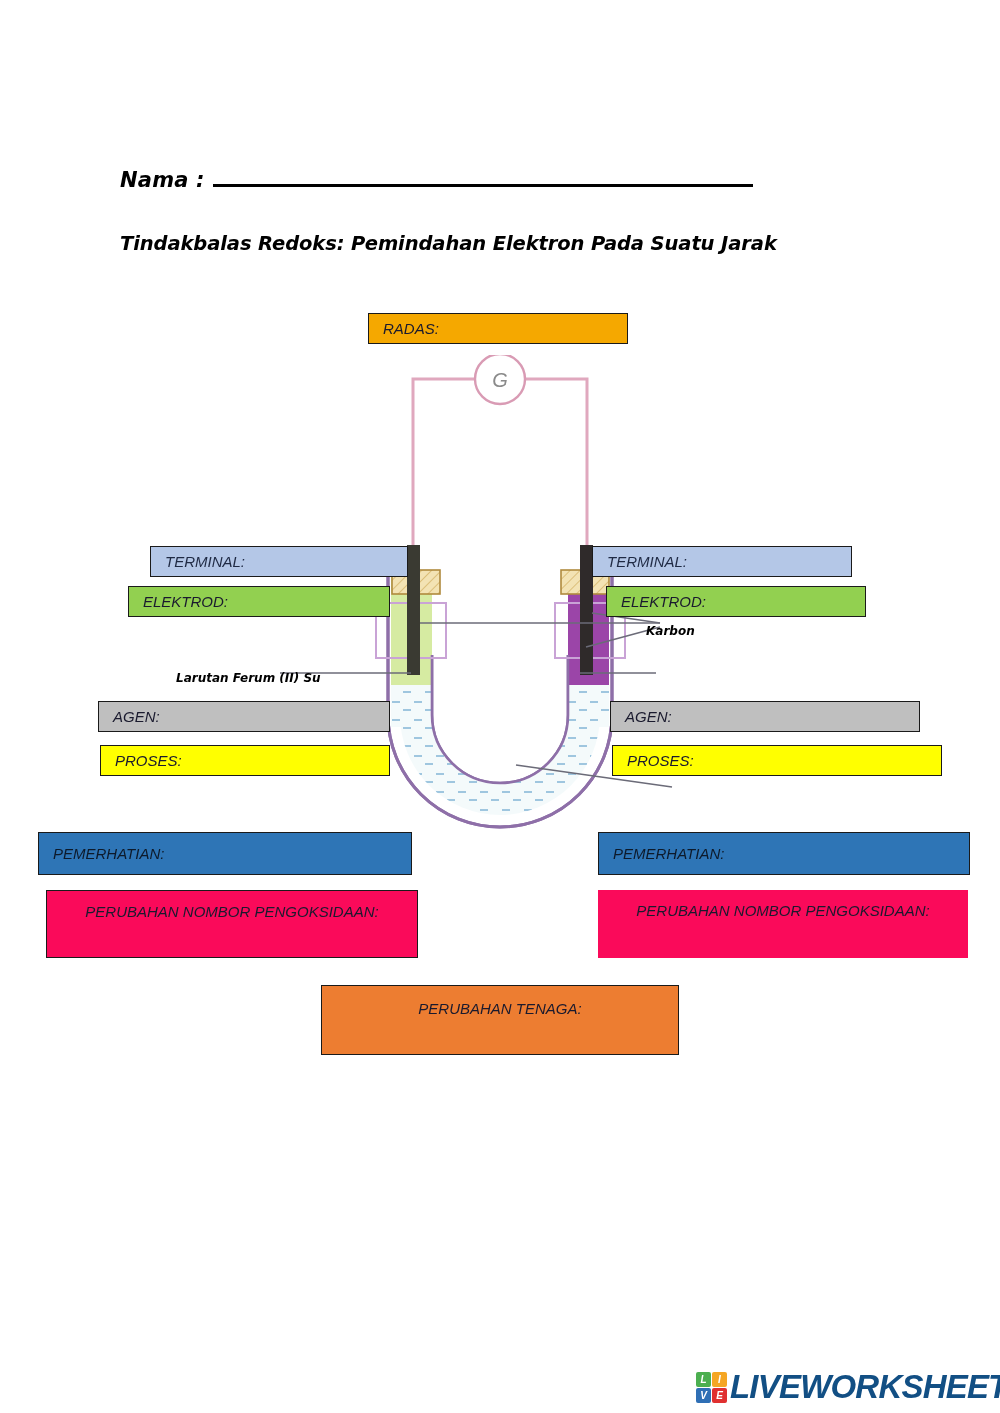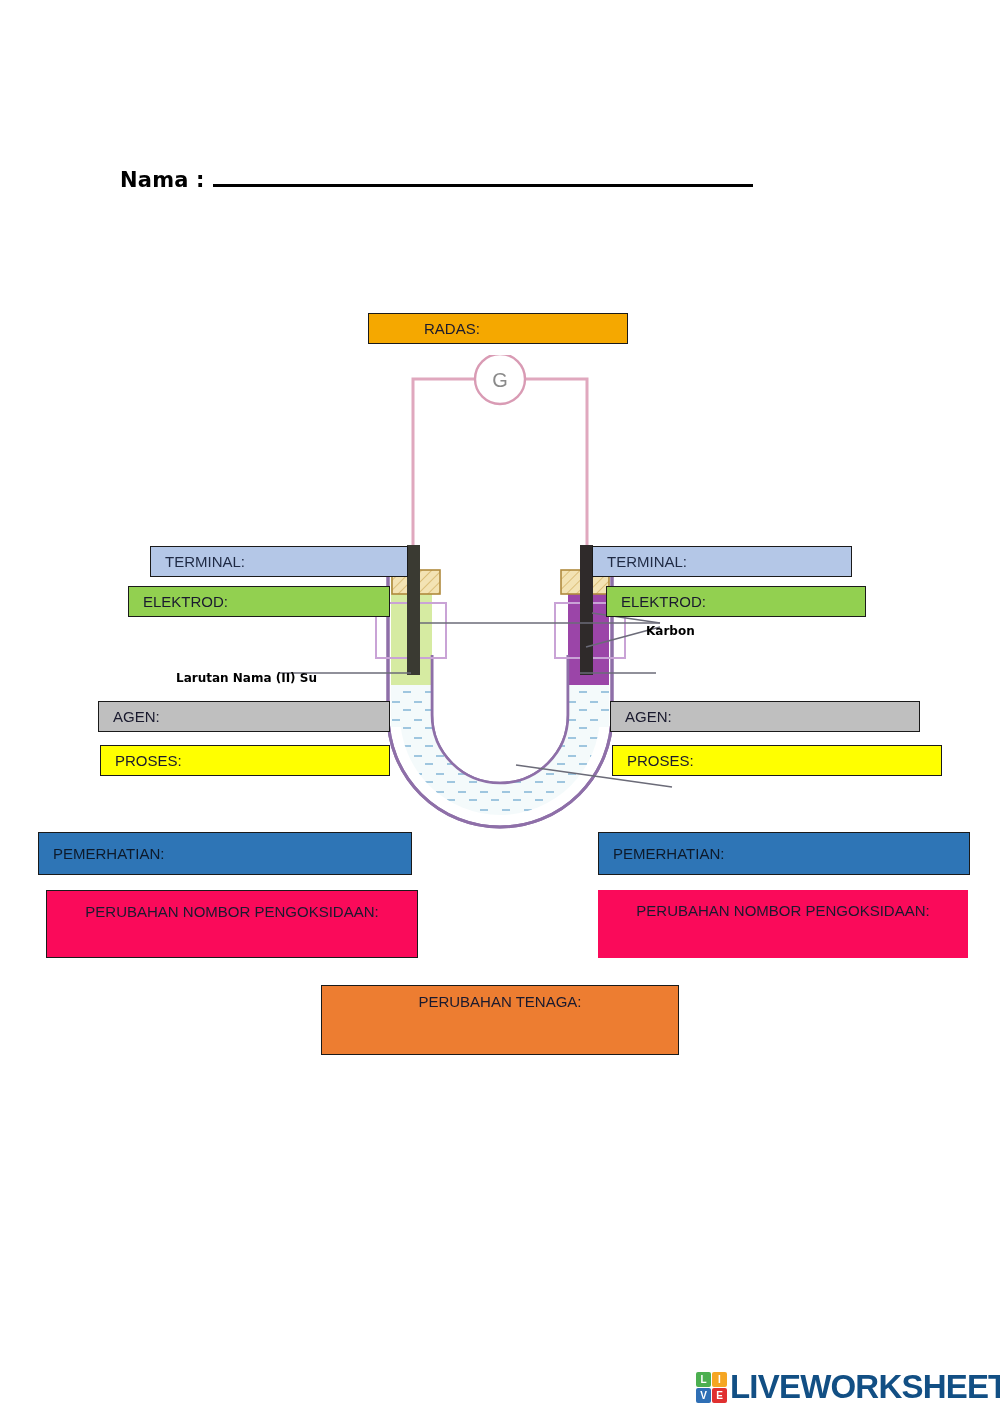"Nama :" .page { font-style: none -> italic }
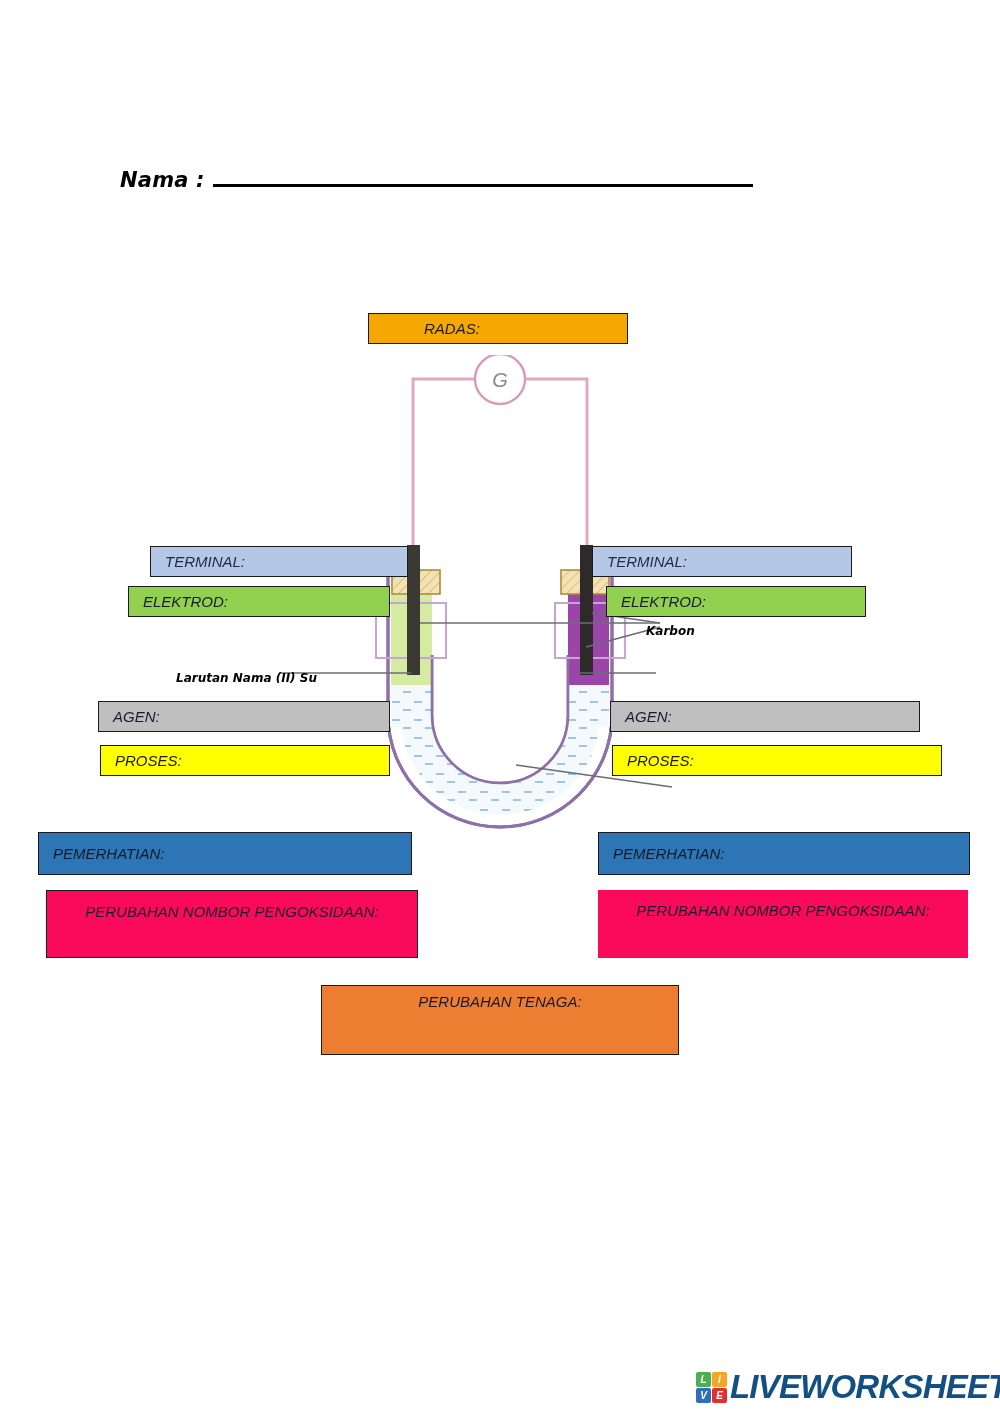"Tindakbalas Redoks: Pemindahan Elektron" div.worksheet-title { html: none -> <div>Tindakbalas Redoks: Pemindahan Elektron Pada Suatu Jarak</div> }
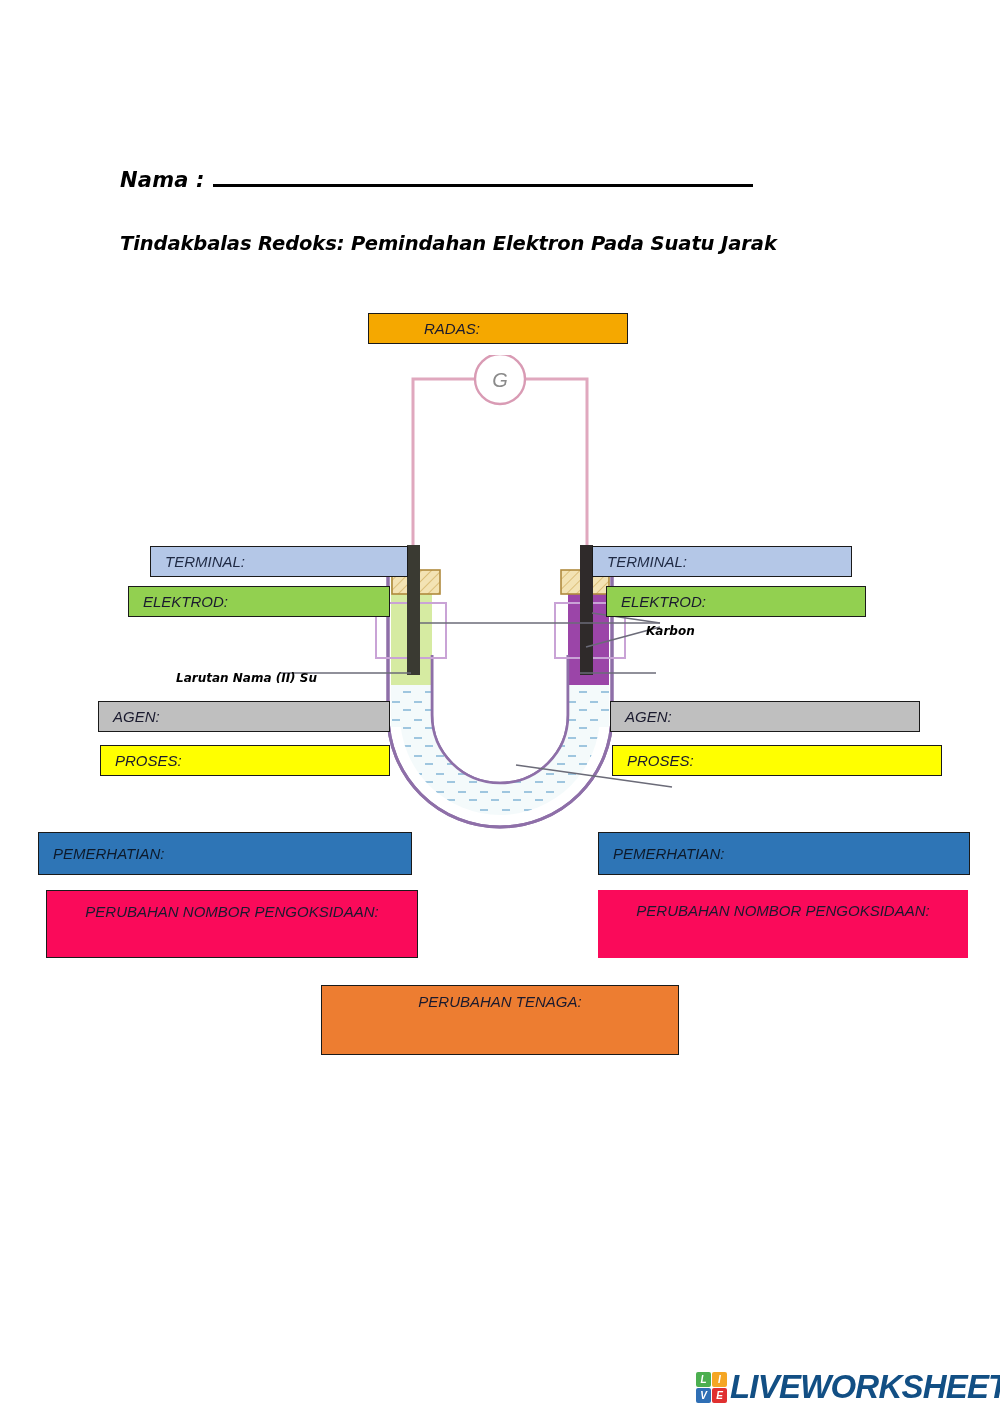"RADAS:" span { margin-left: 41px -> none }
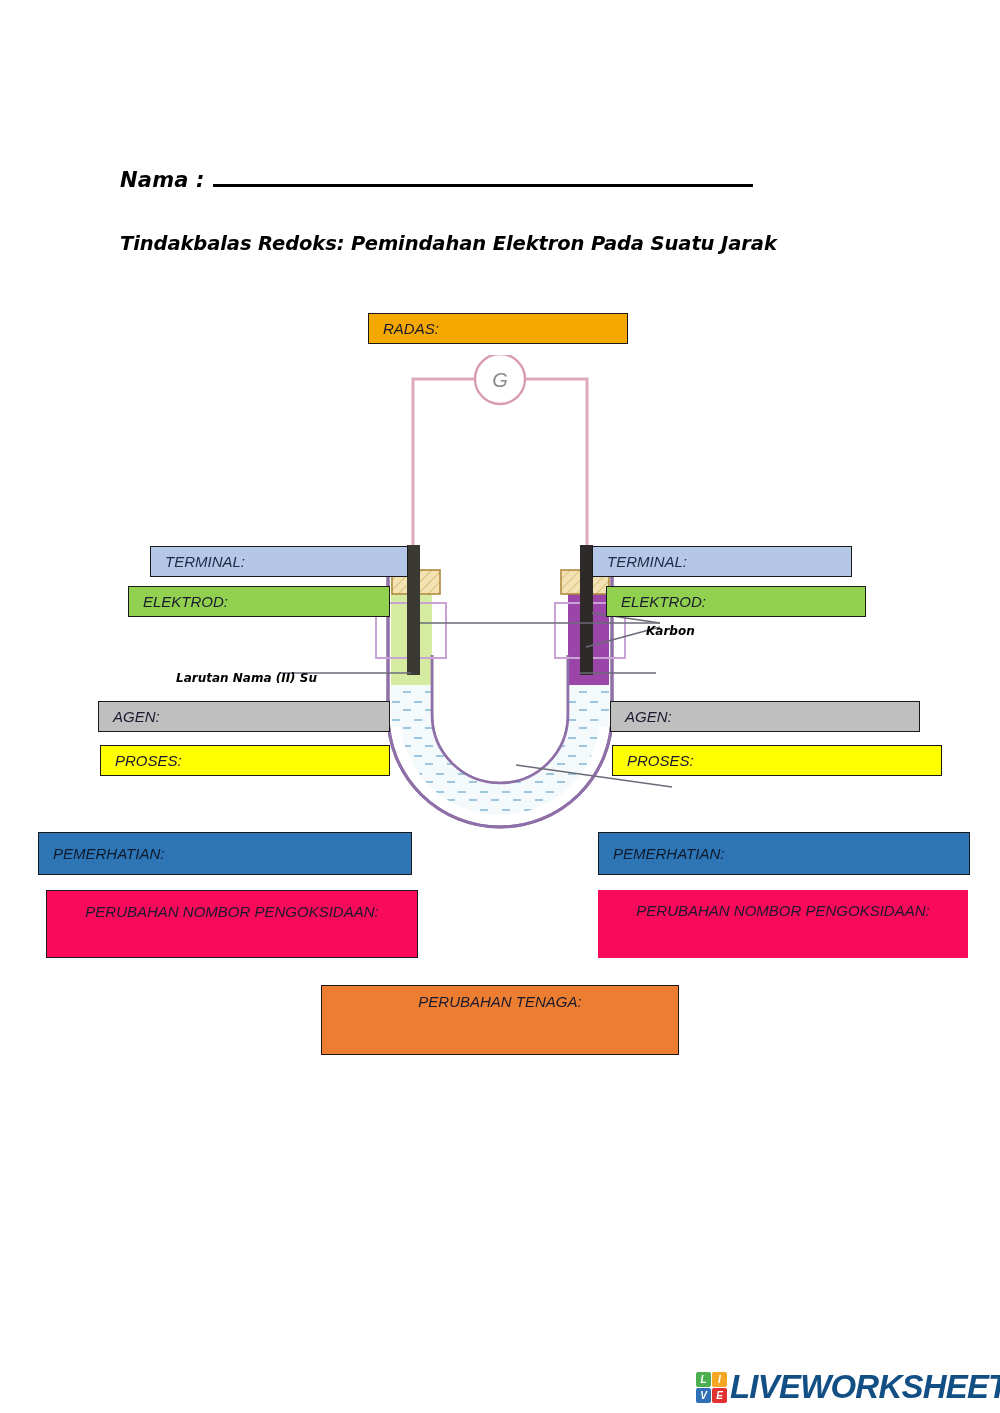"Larutan Nama (II) Su" div.ptr-label { text: Nama -> Ferum }
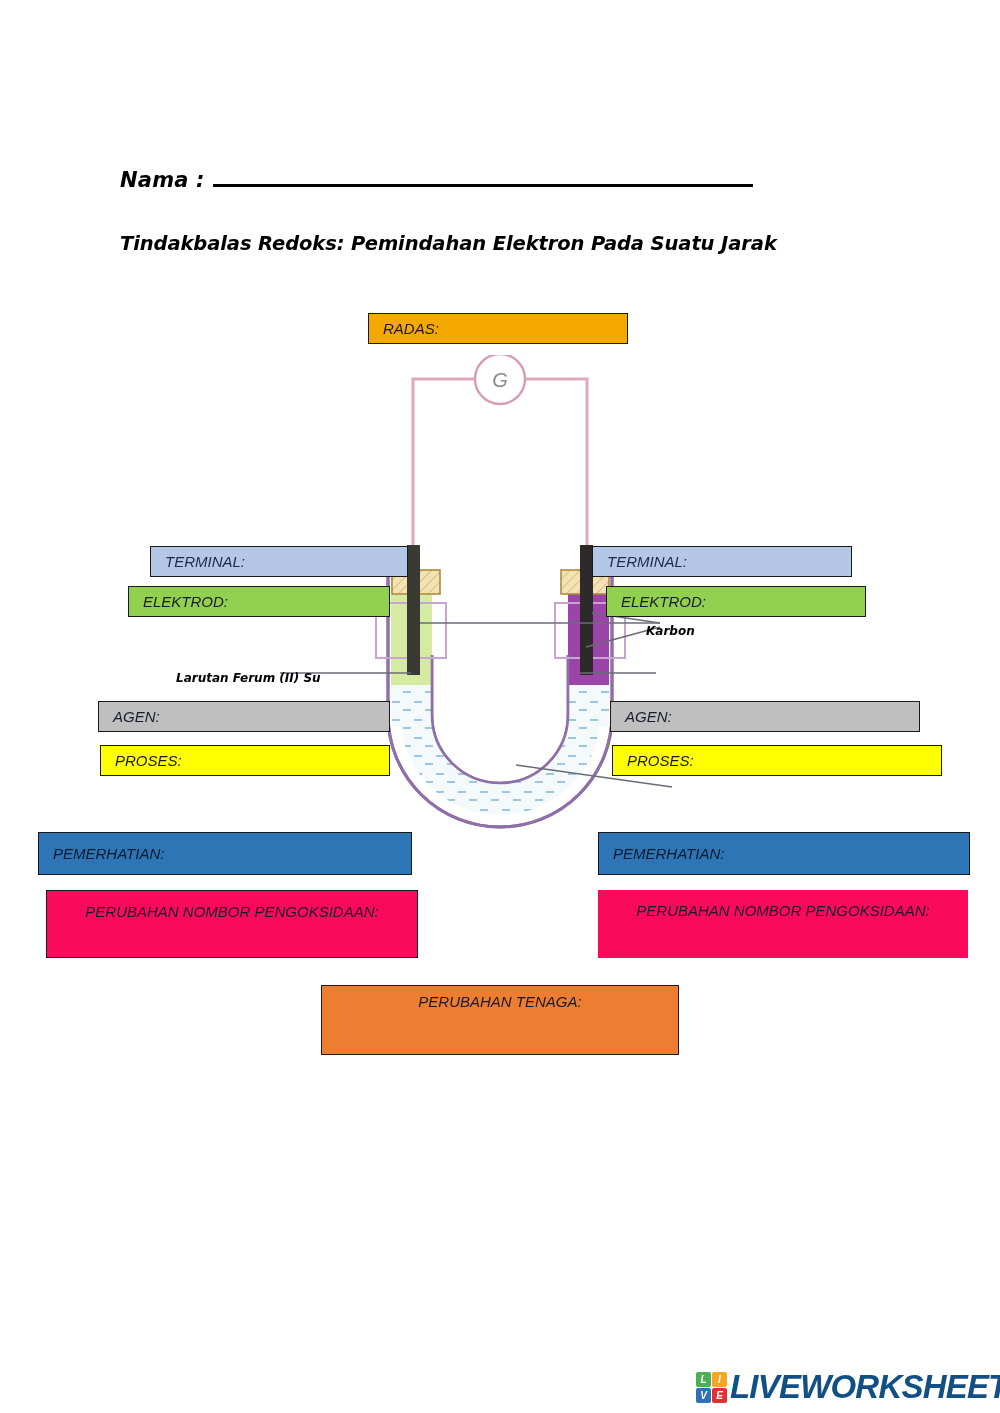"PERUBAHAN TENAGA:" div.box { padding-top: 7px -> 14px }
